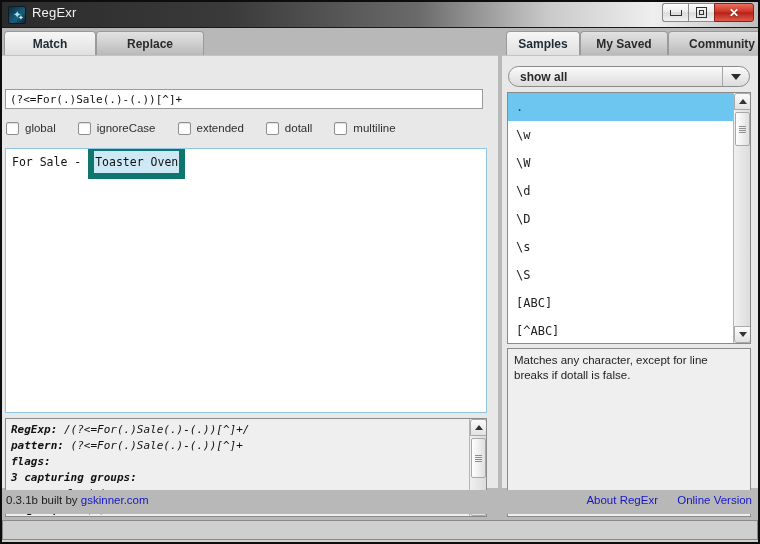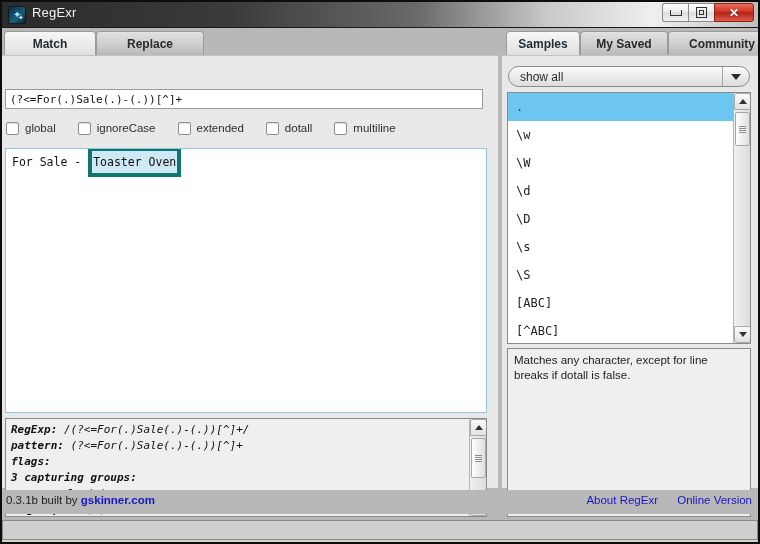"show all" .combo-label { font-weight: normal -> bold }
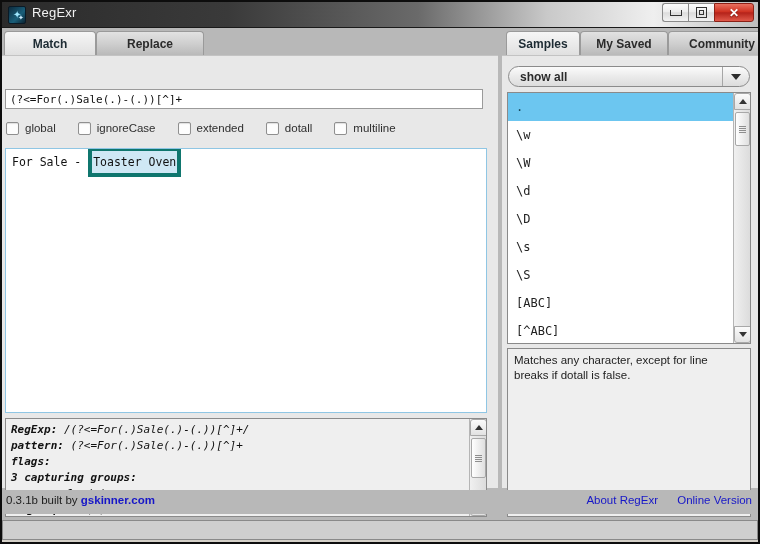"Toaster Oven" .hl { border: 4px solid #0f766e -> 6px solid #0f766e }
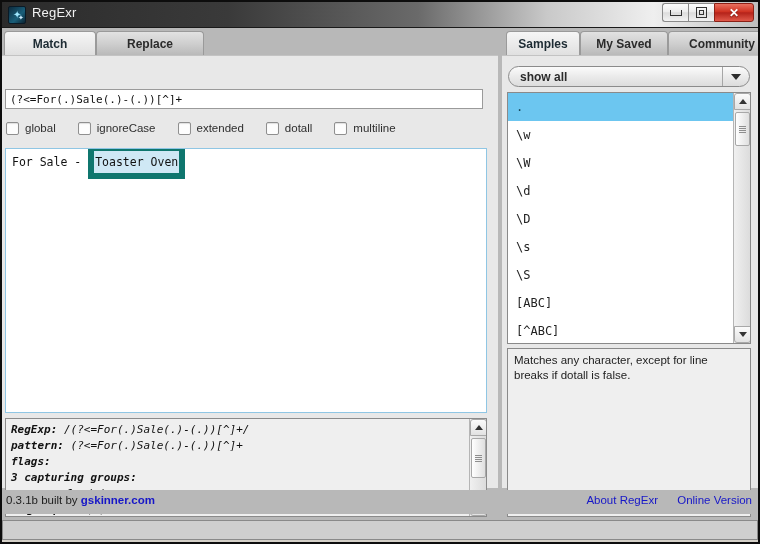"gskinner.com" .ver a { font-weight: bold -> normal }
